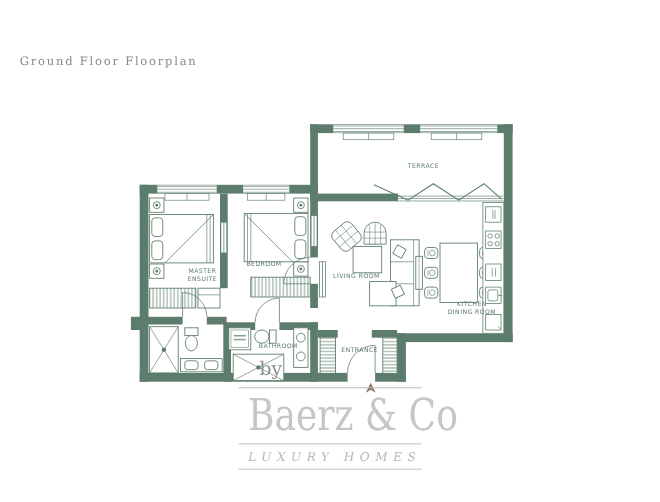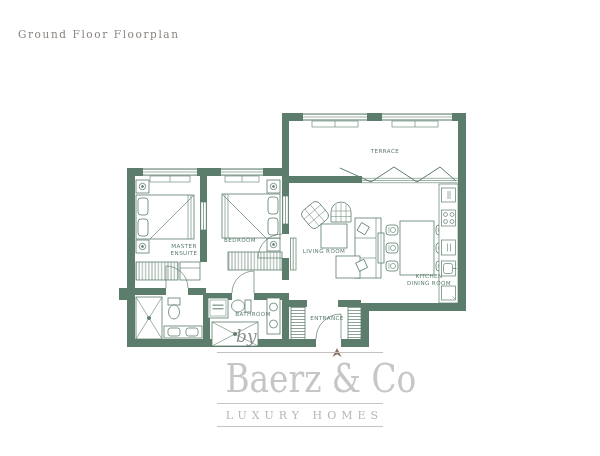"Ground Floor Floorplan" .title { top: 28px -> 50px }
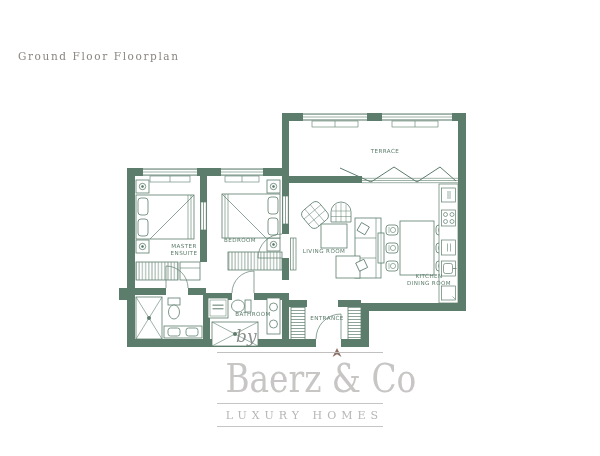"by" .by-mark { font-style: italic -> none }
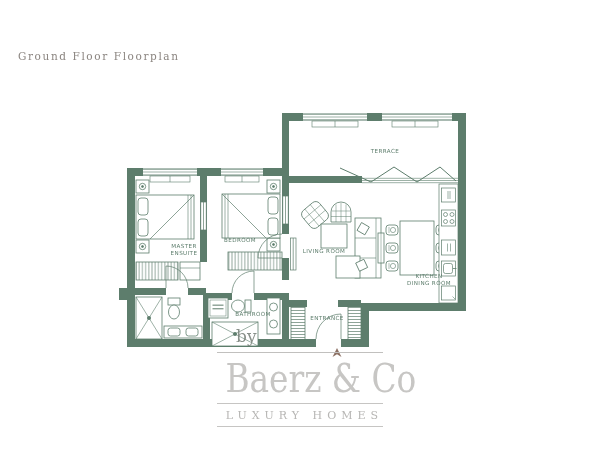"LUXURY HOMES" .brand-box { font-style: none -> italic }
